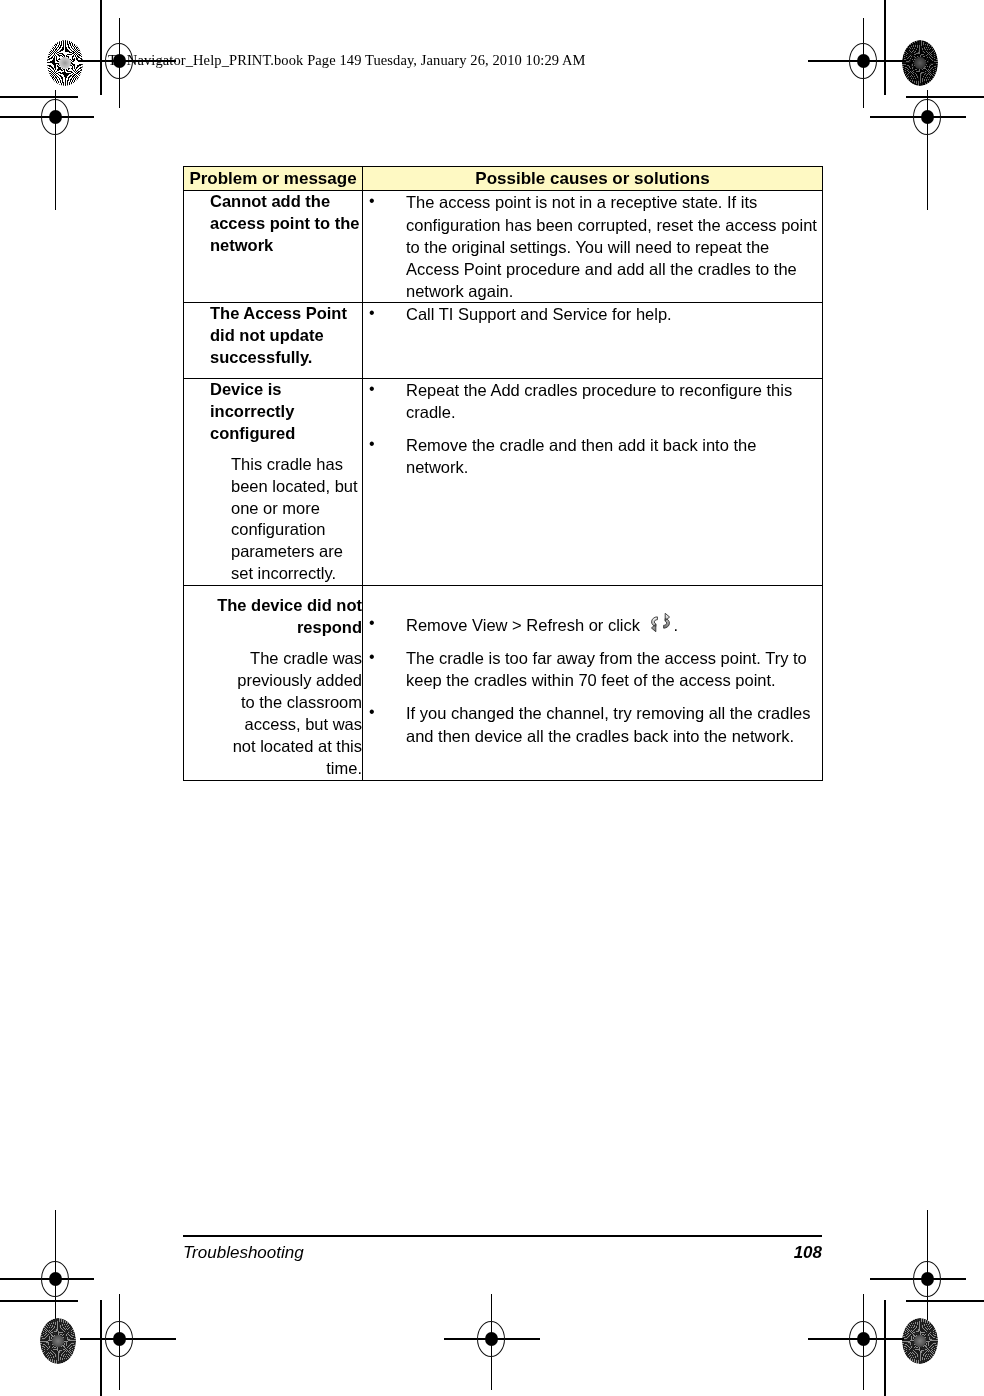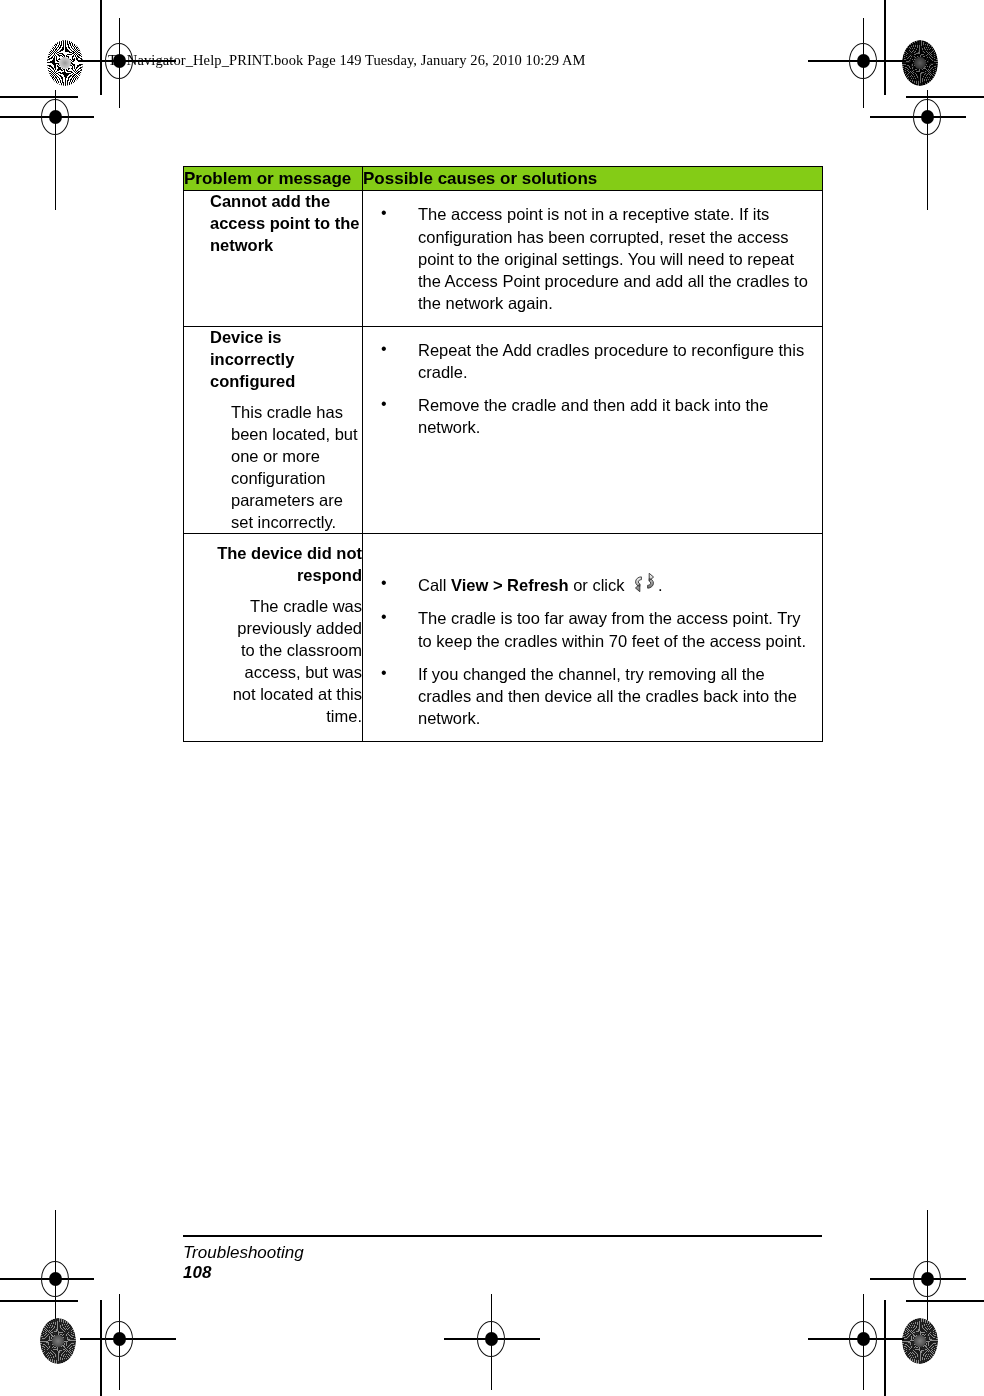"Problem or message" thead th { background: #84cc16 -> #fef9c3; text-align: left -> center }
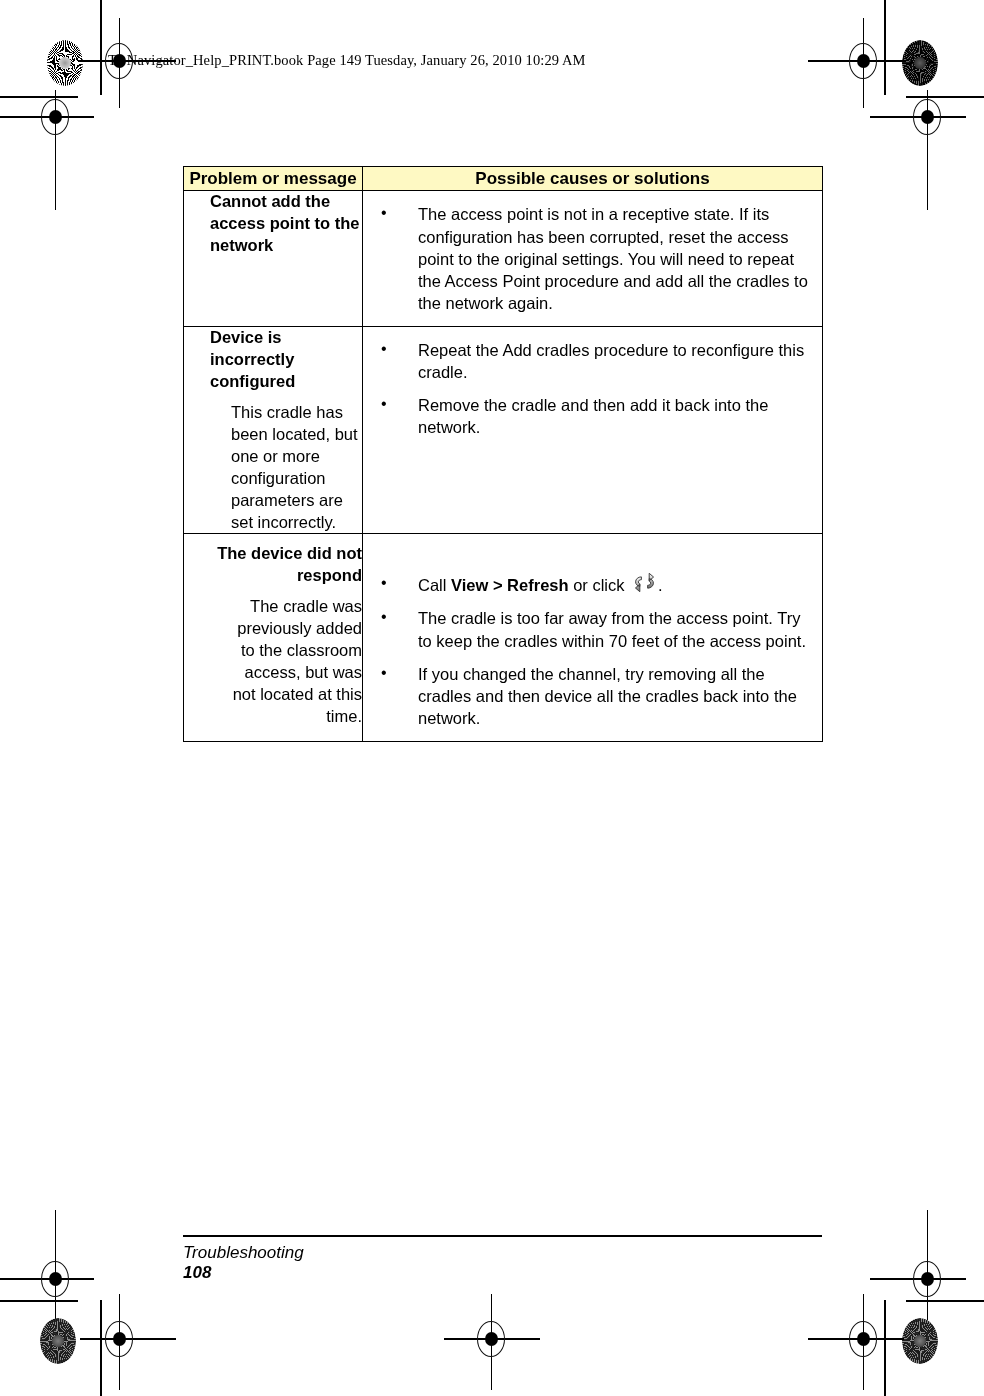"The access point is not" ul.bullets { margin: 12px -> 0 }
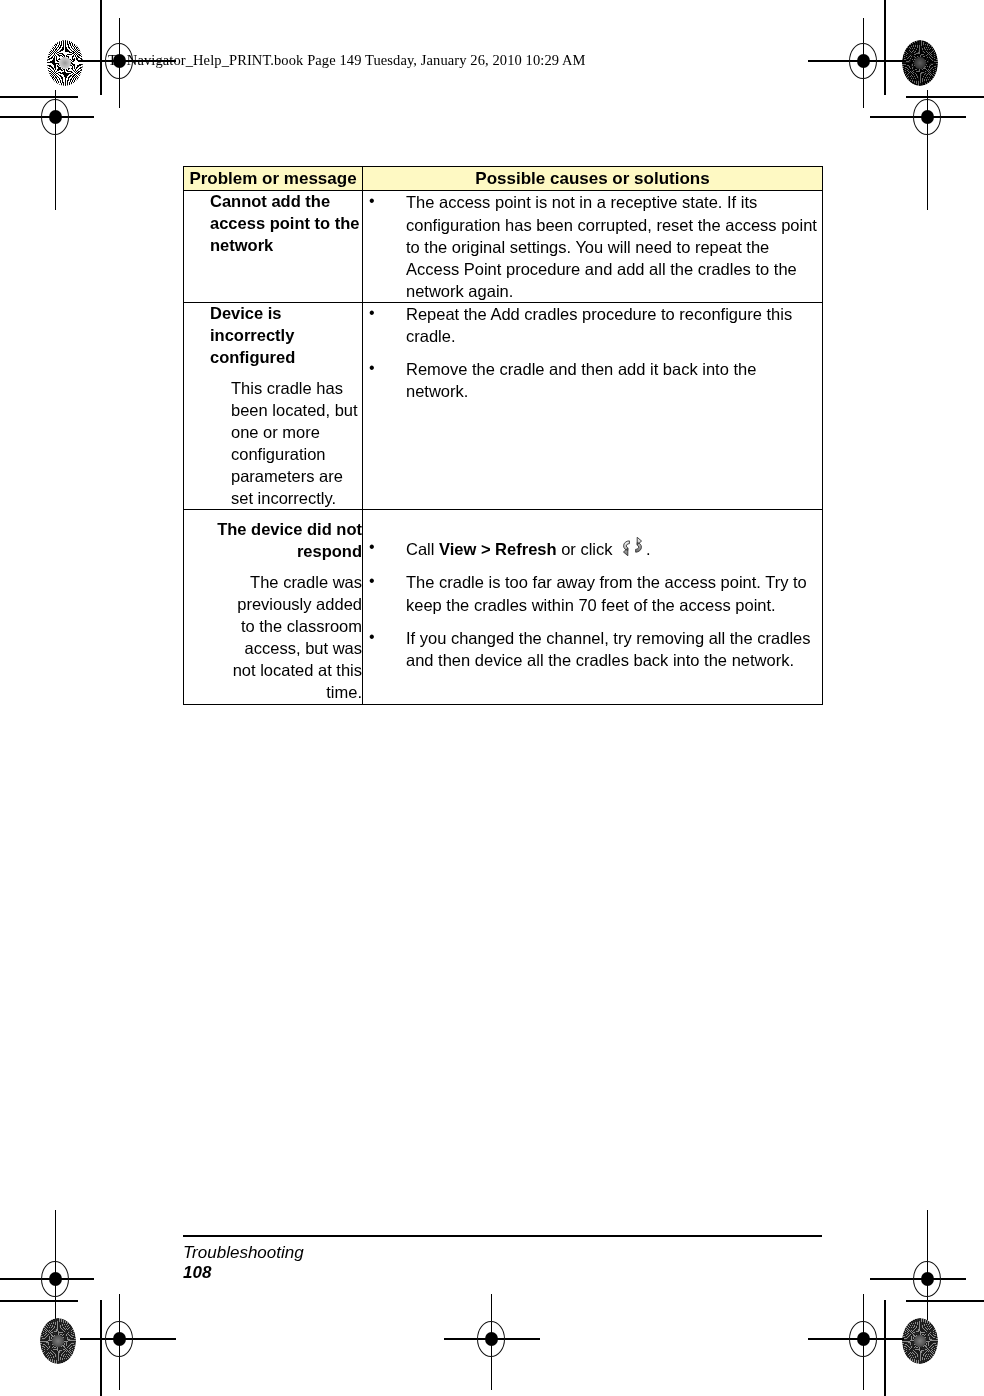"The Access Point did not" tr { html: none -> <tr> <td> <span>The Access Point did not update successfully.</span> </td> <td> <ul> <li>Call TI Support and Service for help.</li> </ul> </td> </tr> }
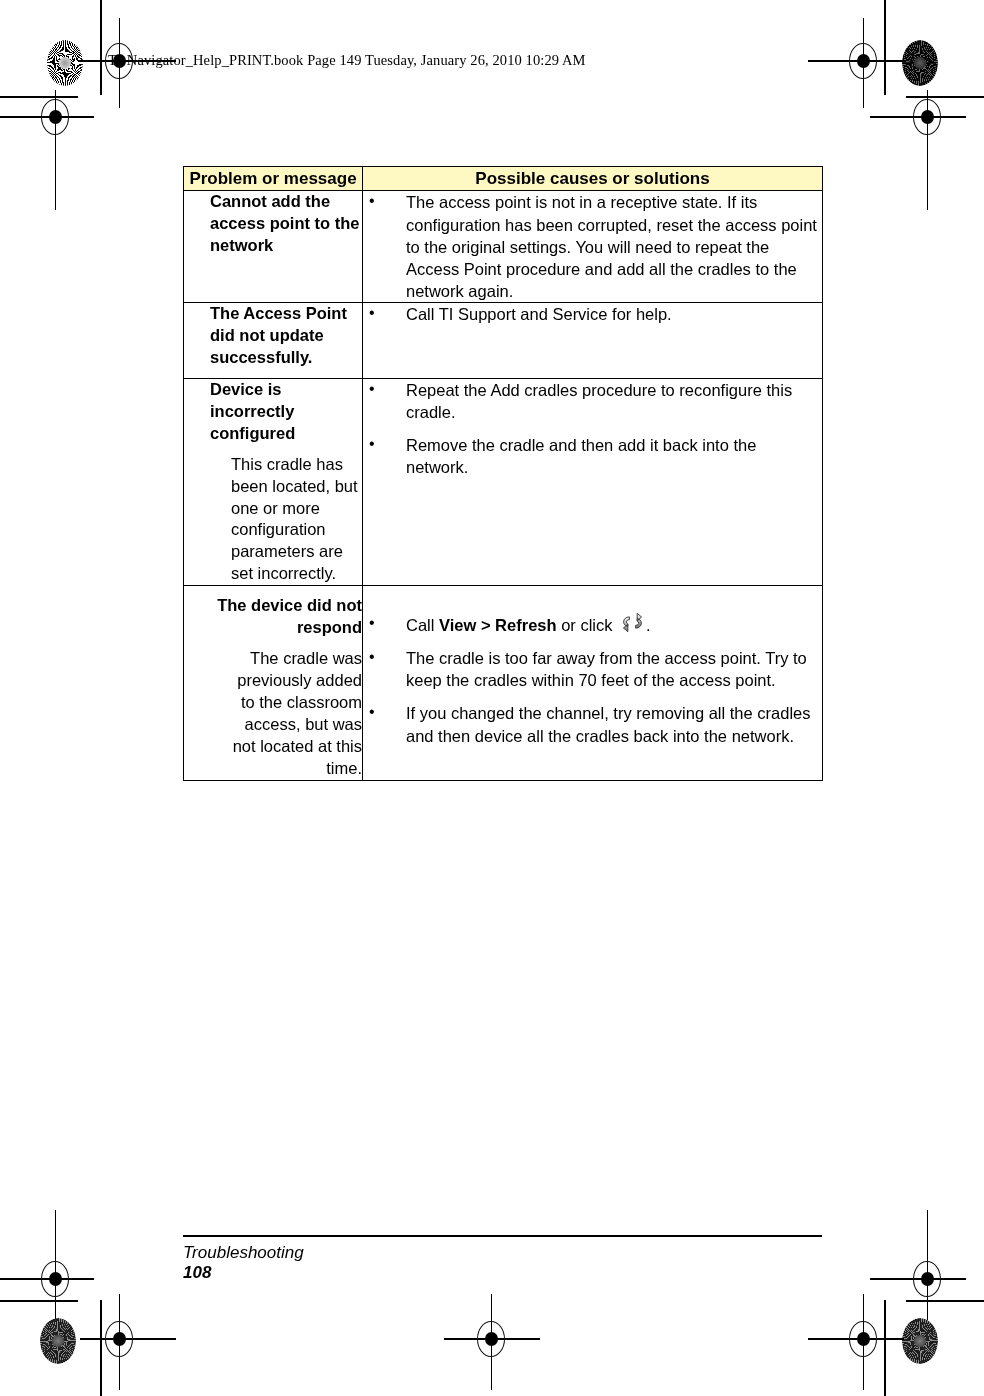"Call" span { text: Call -> Remove }
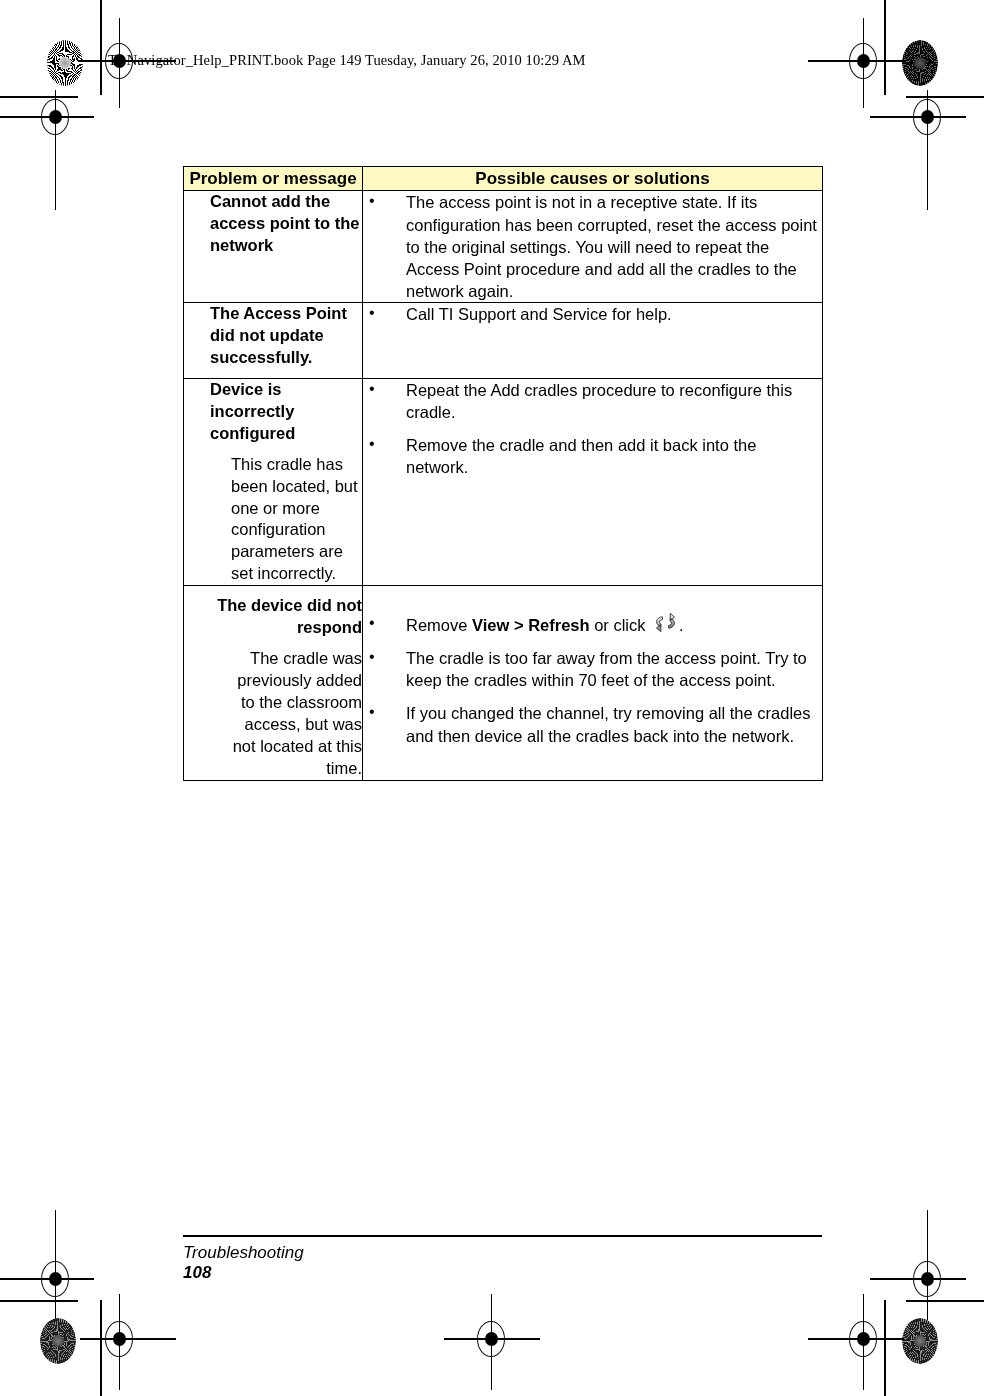"View > Refresh" .bold-inline { font-weight: bold -> normal }
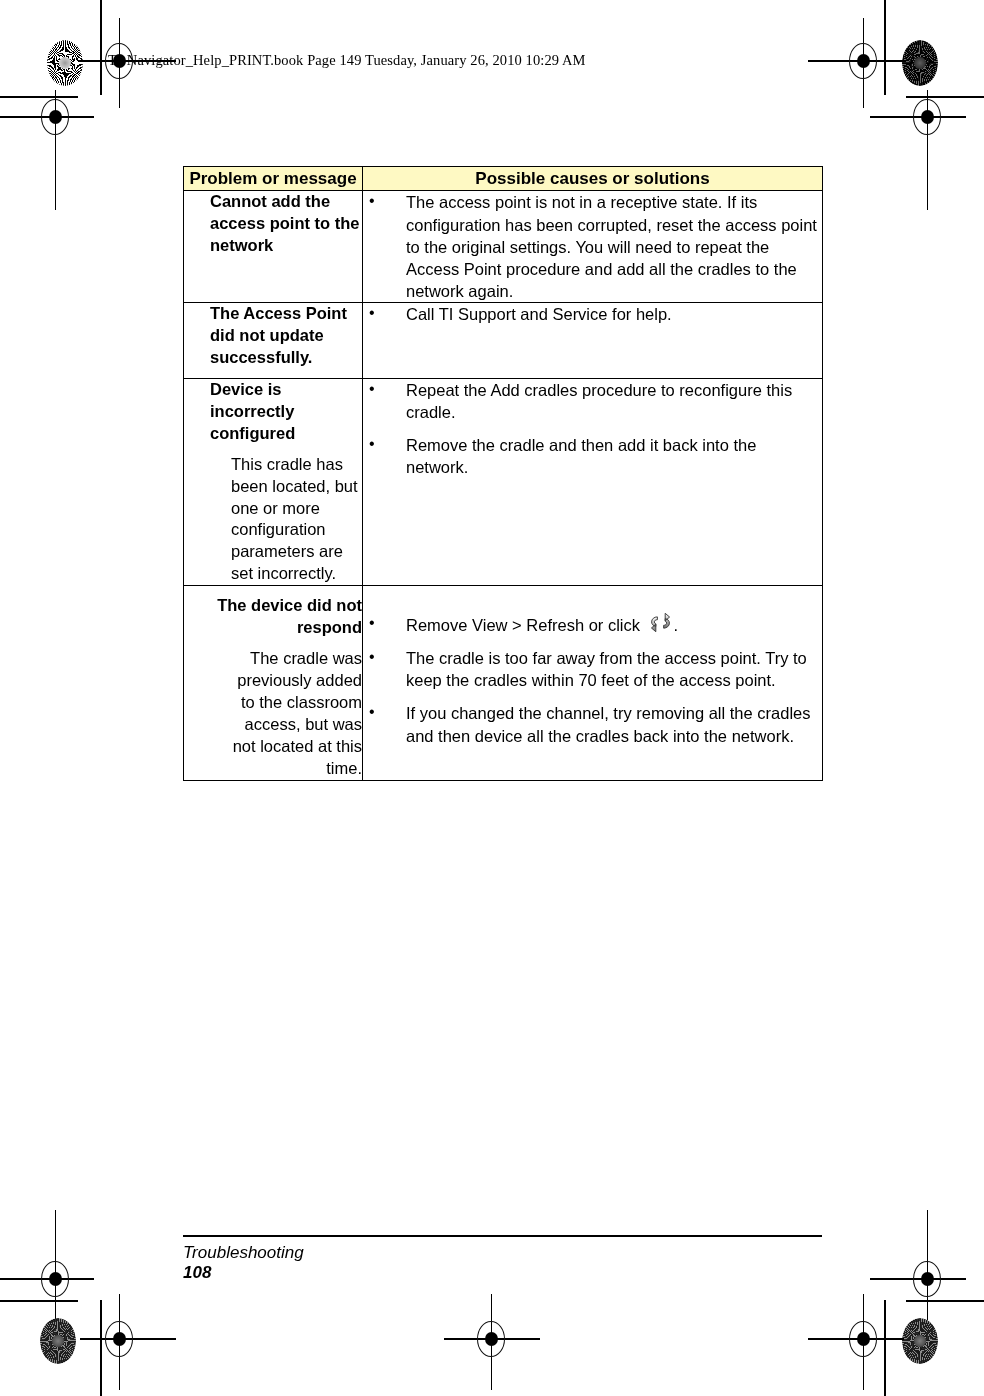"Troubleshooting" .footer { flex-direction: column -> none }
